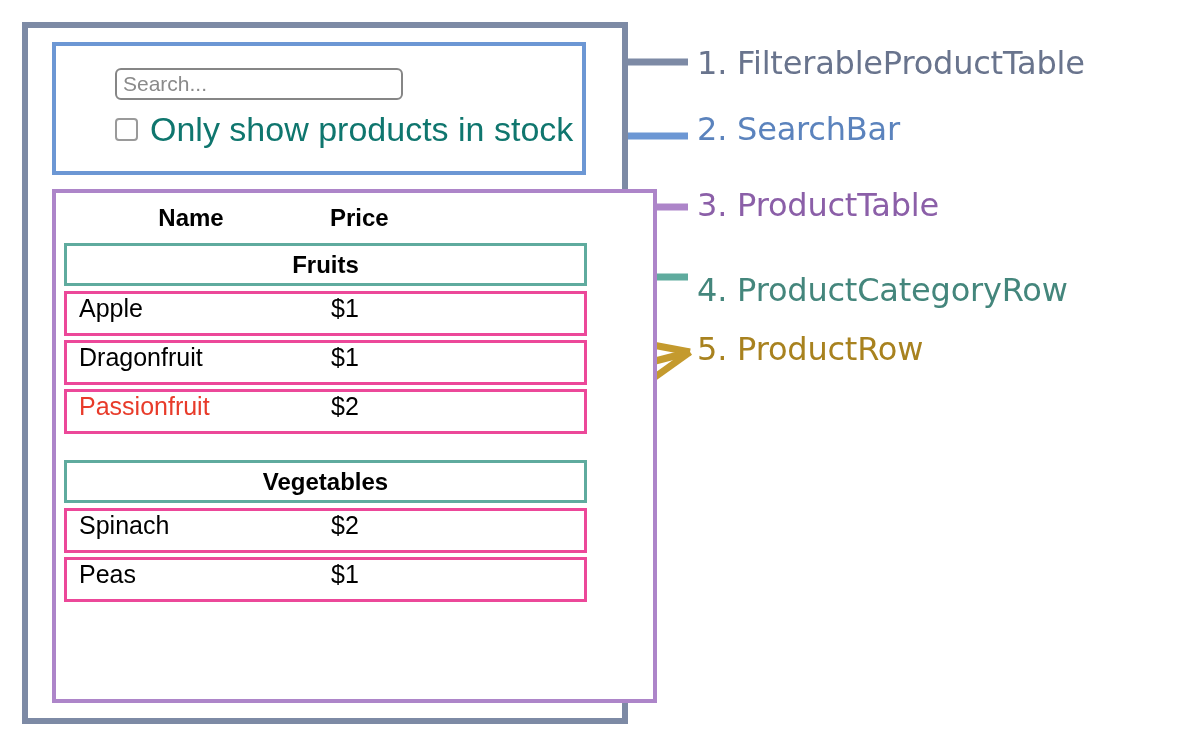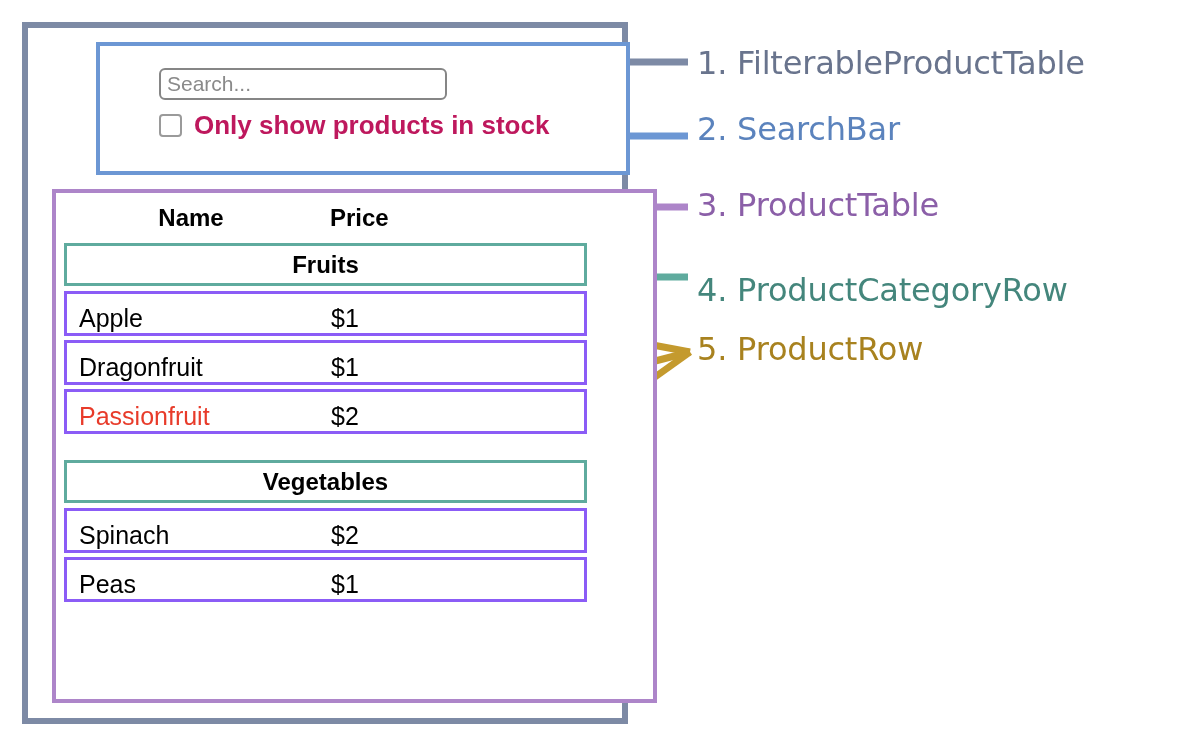"Search..." #search-bar { margin-left: 44px -> none }
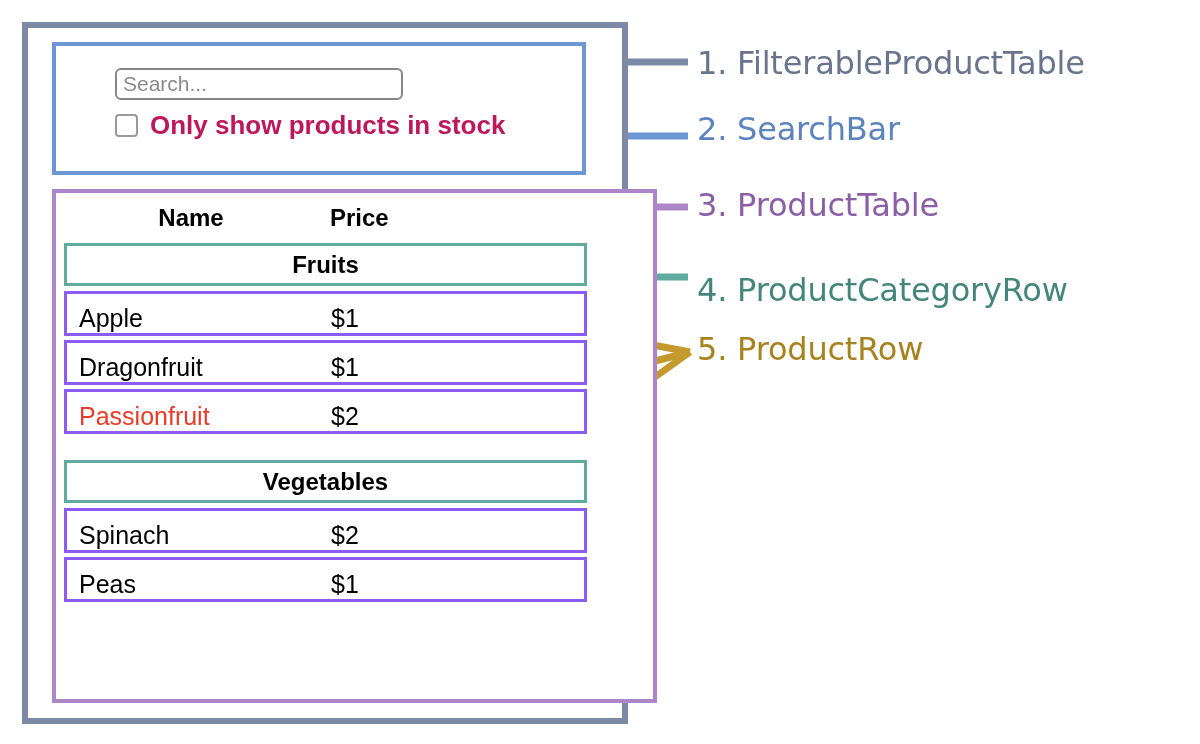"Only show products in stock" #stock-label { color: #be185d -> #0f766e; font-size: 26px -> 34px; font-weight: bold -> none }
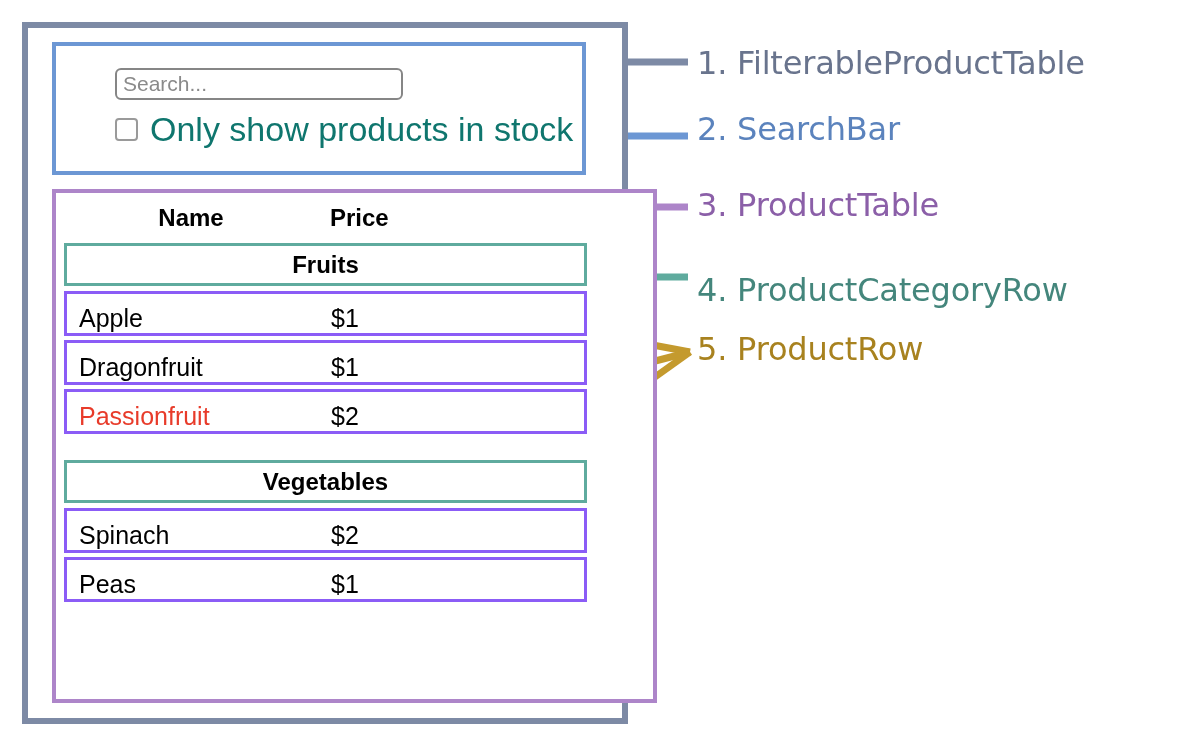"Apple" .product-row { align-items: flex-end -> flex-start; border: 3px solid #8b5cf6 -> 3px solid #ec4899 }
